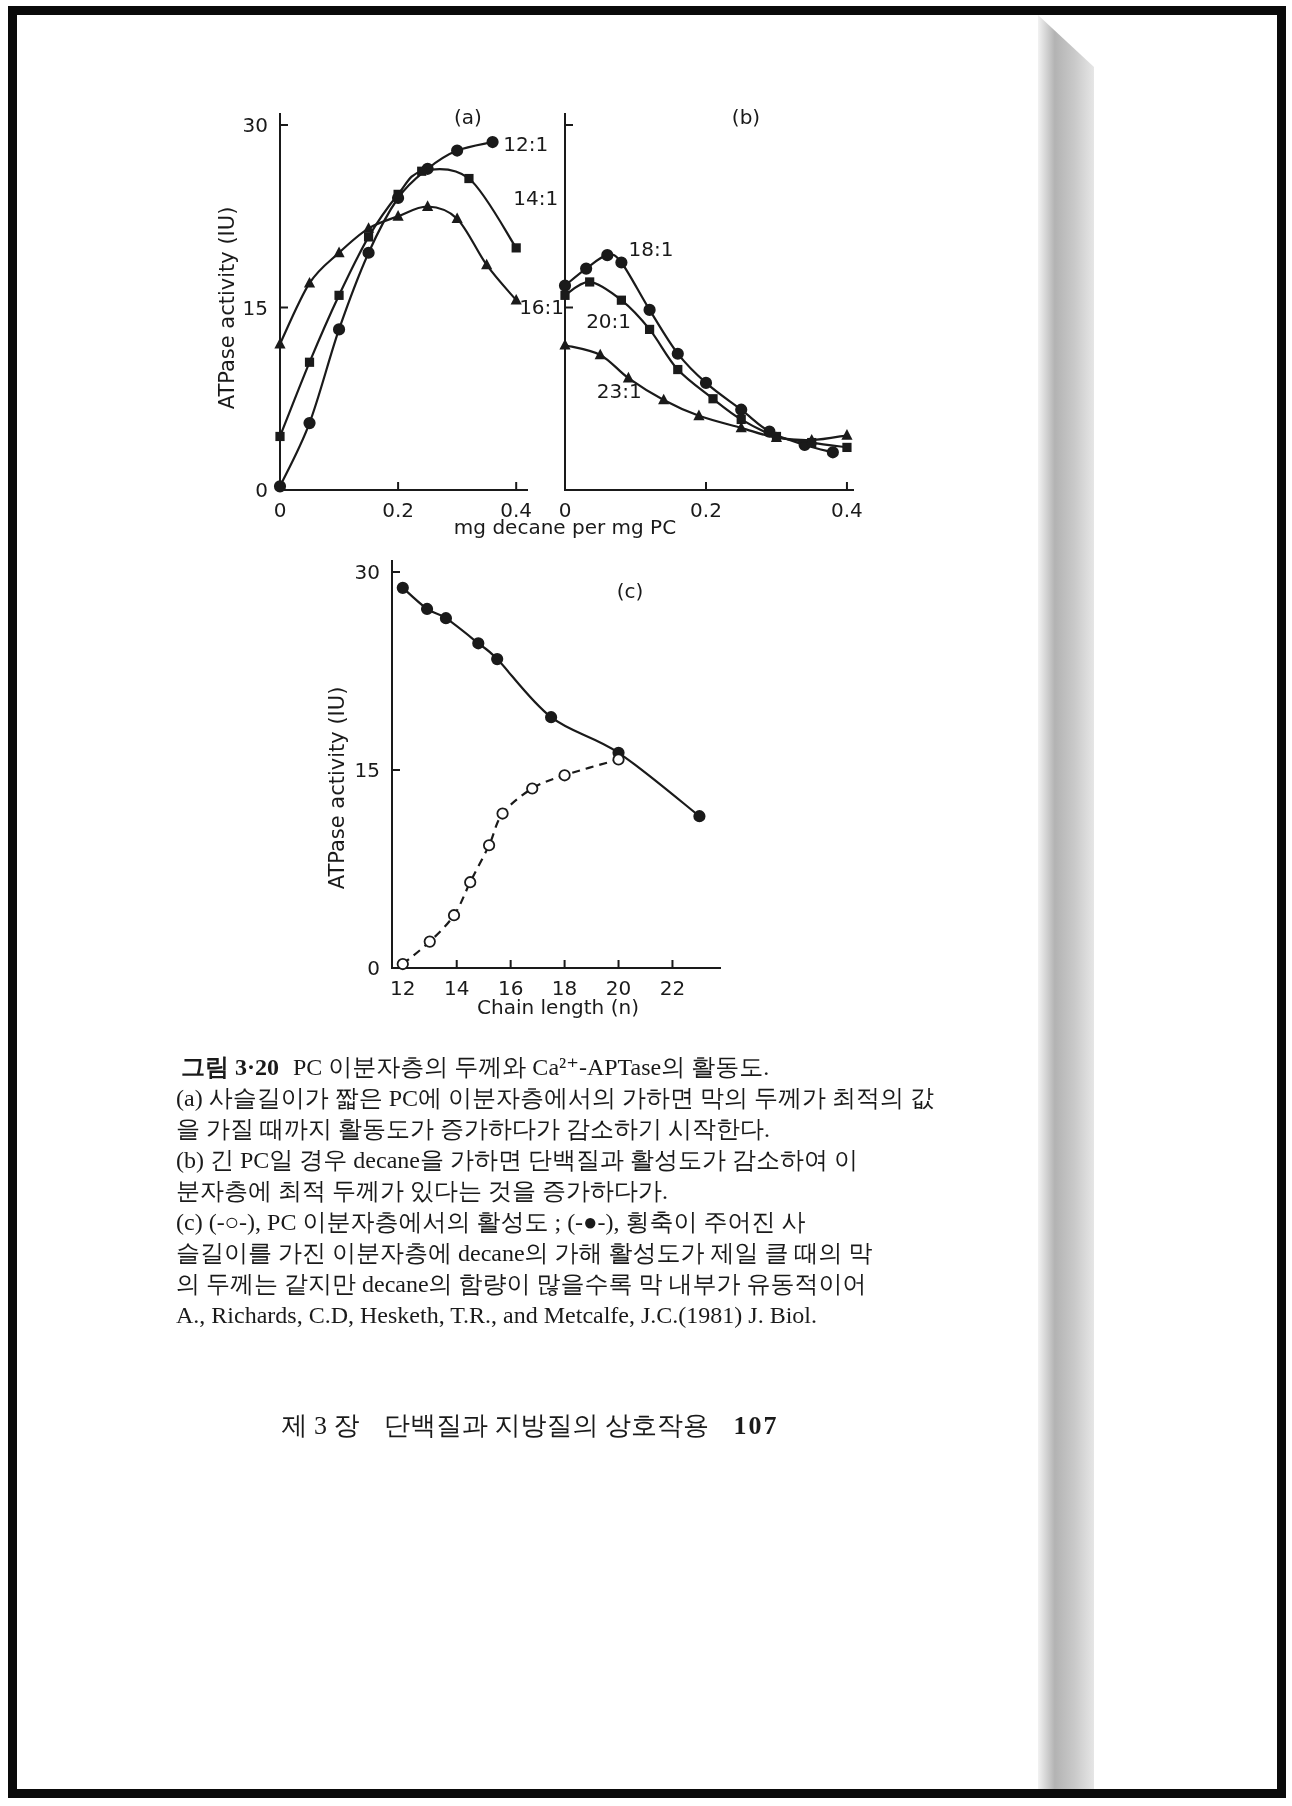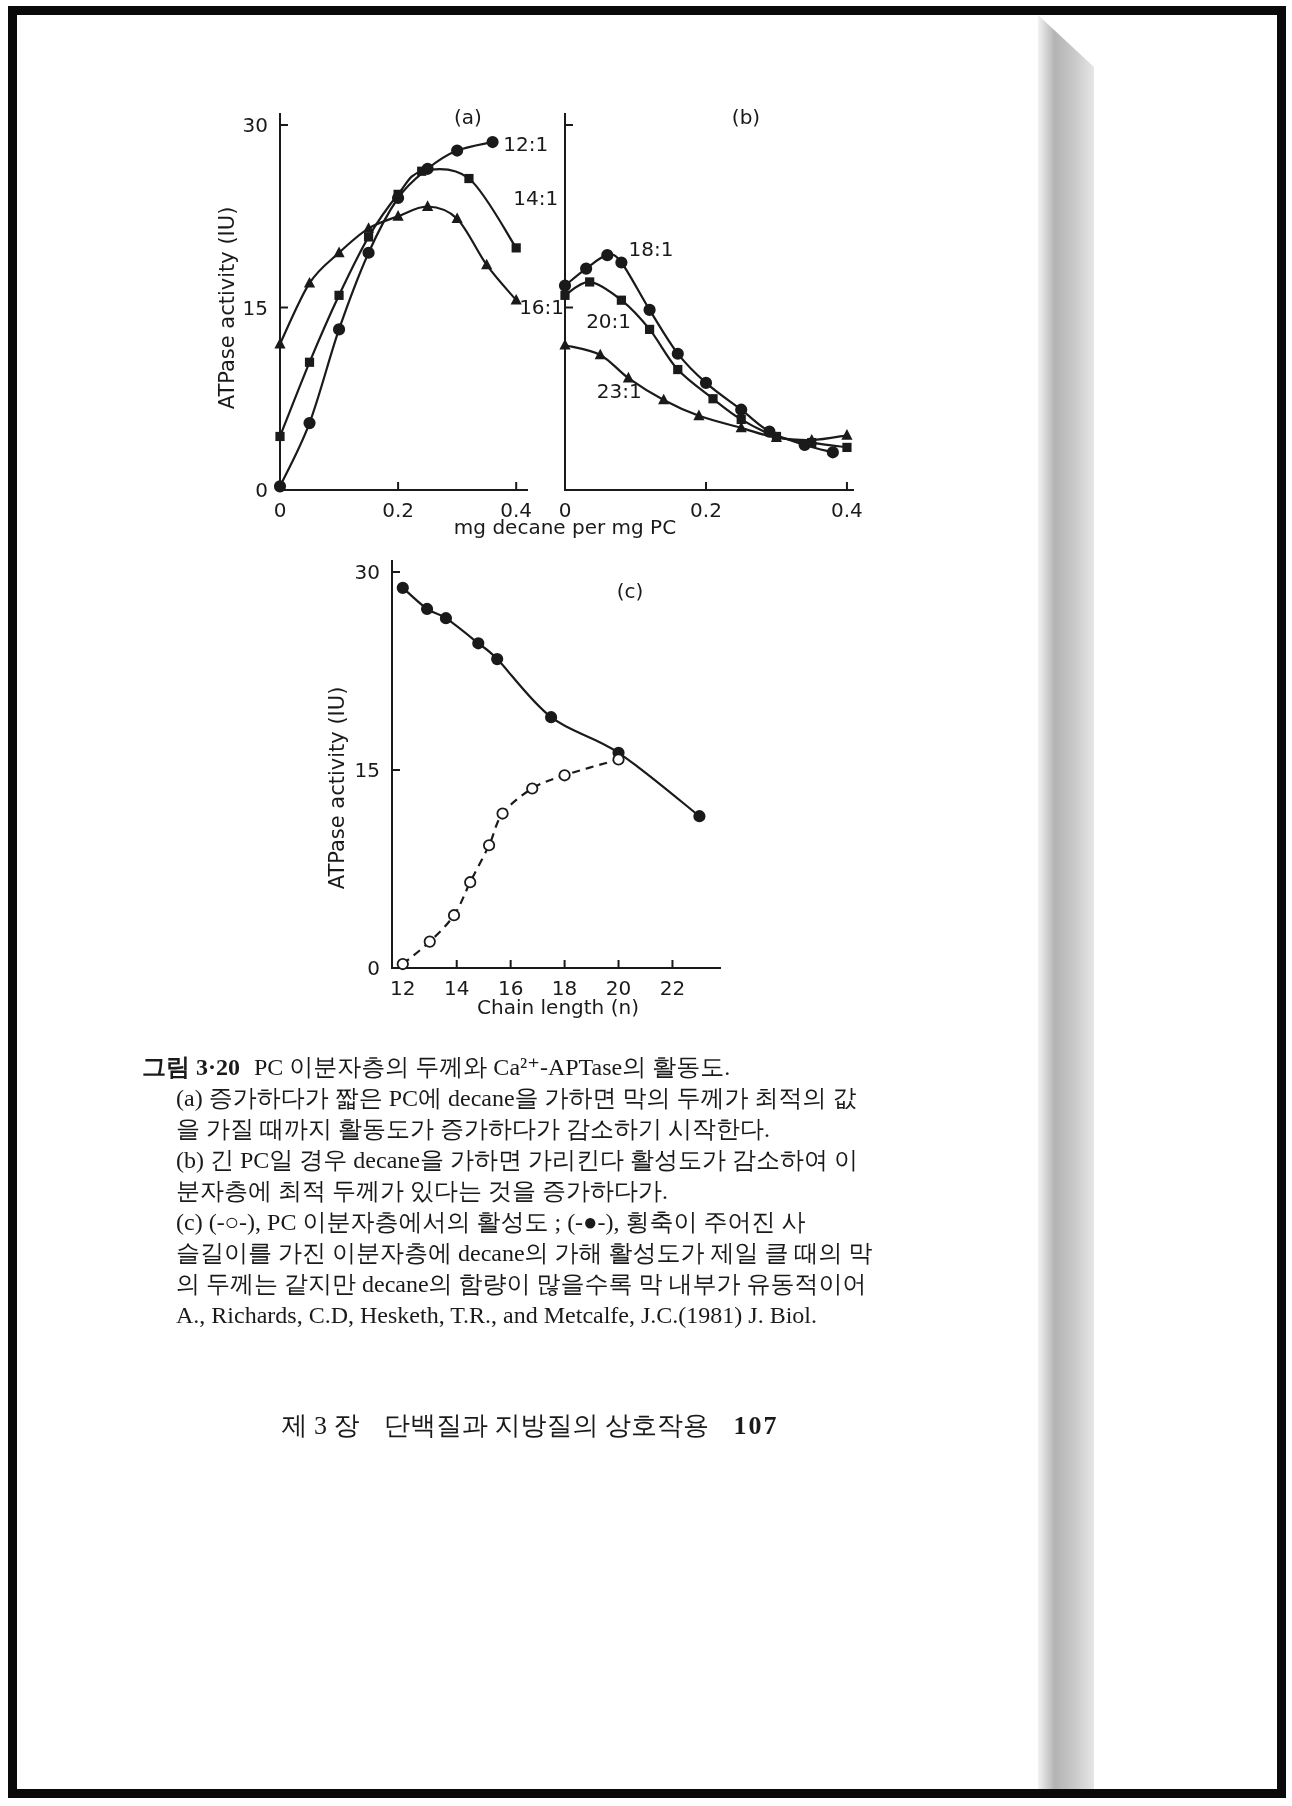"그림 3·20 PC 이분자층의 두께와" .cap-heading { margin-left: none -> 39px }
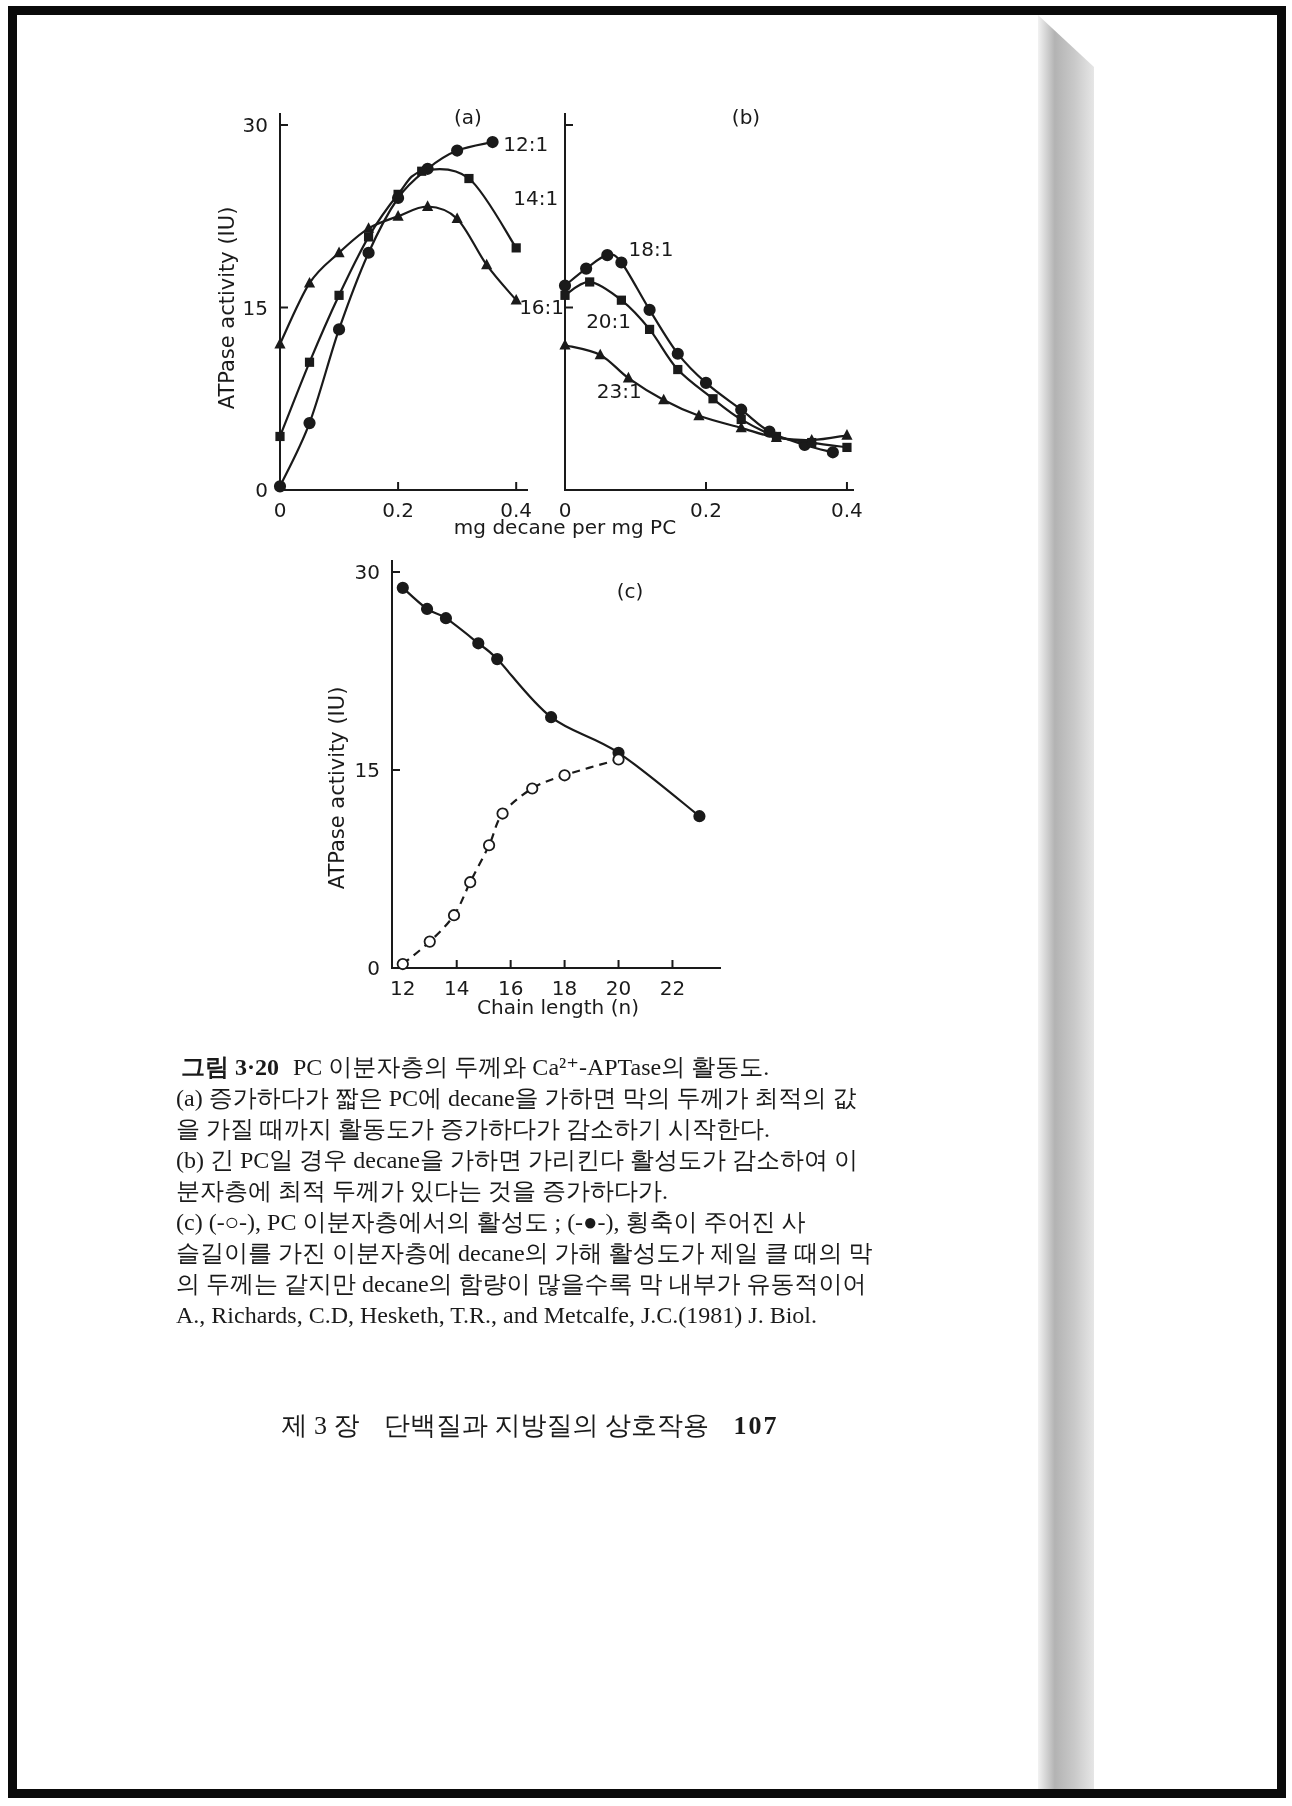"(a) 증가하다가 짧은 PC에 decane을" div.cap-line { text: 증가하다가 짧은 PC에 decane을 -> 사슬길이가 짧은 PC에 이분자층에서의 }
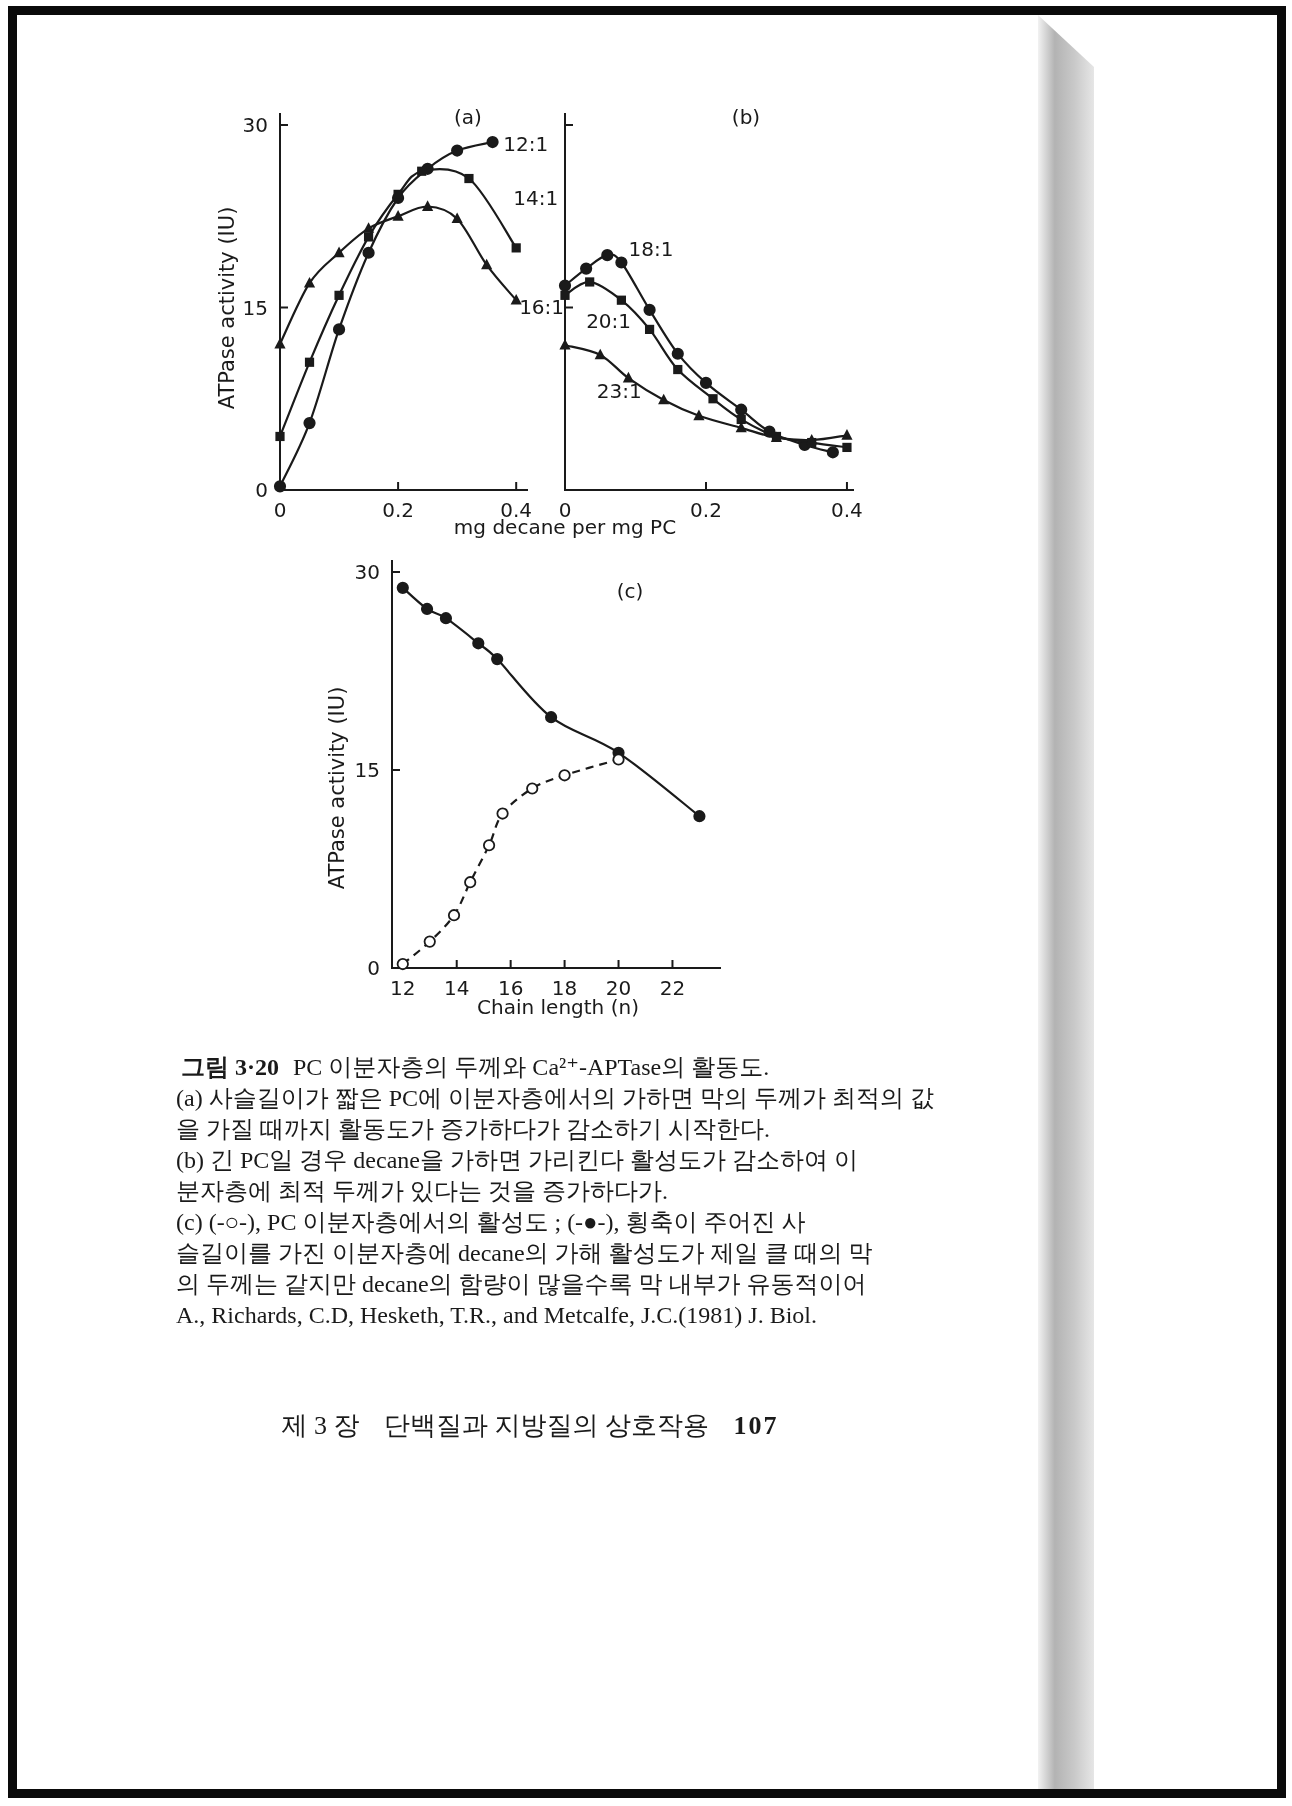"(b) 긴 PC일 경우 decane을" div.cap-line { text: 가리킨다 -> 단백질과 }
